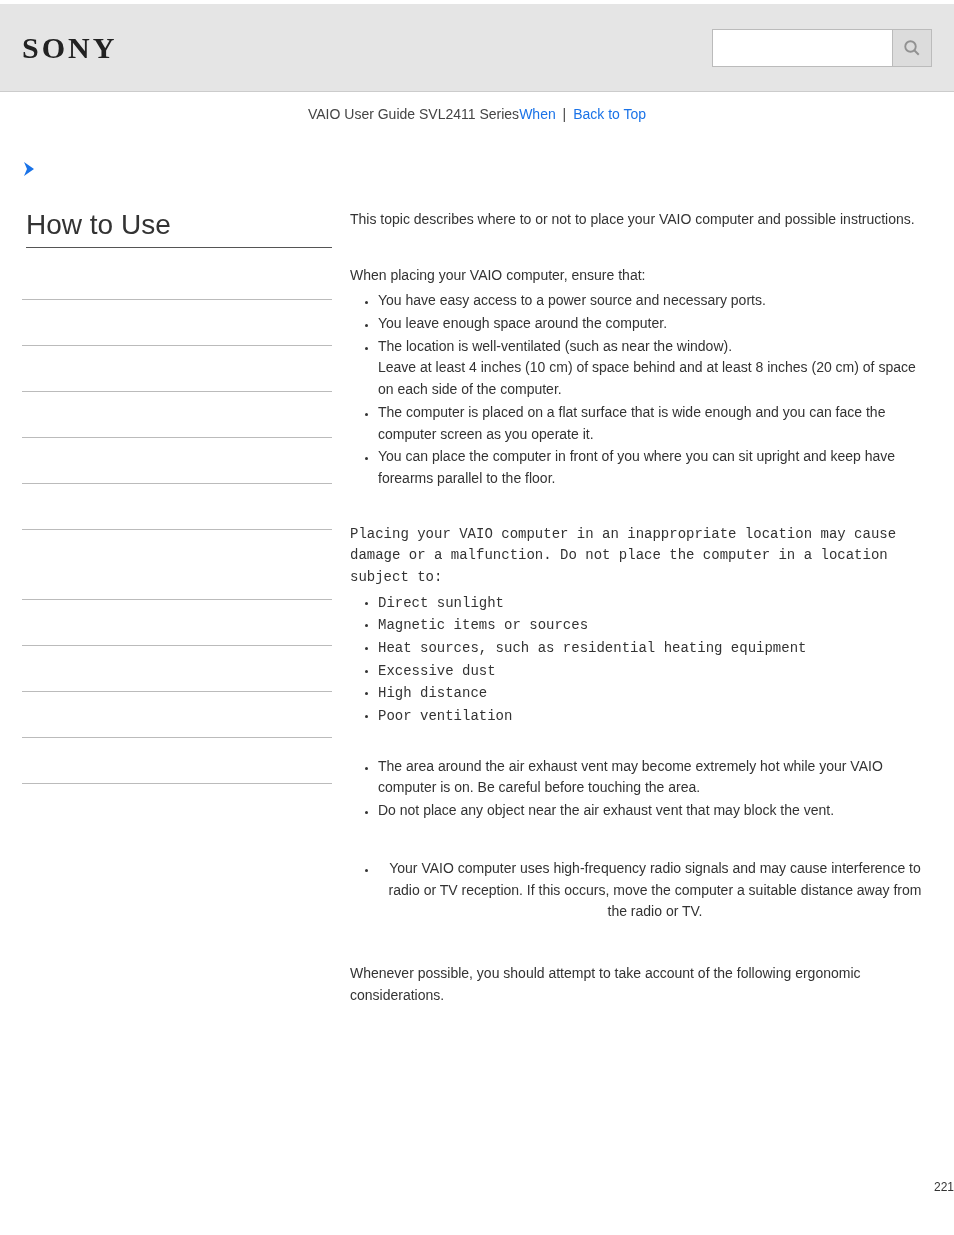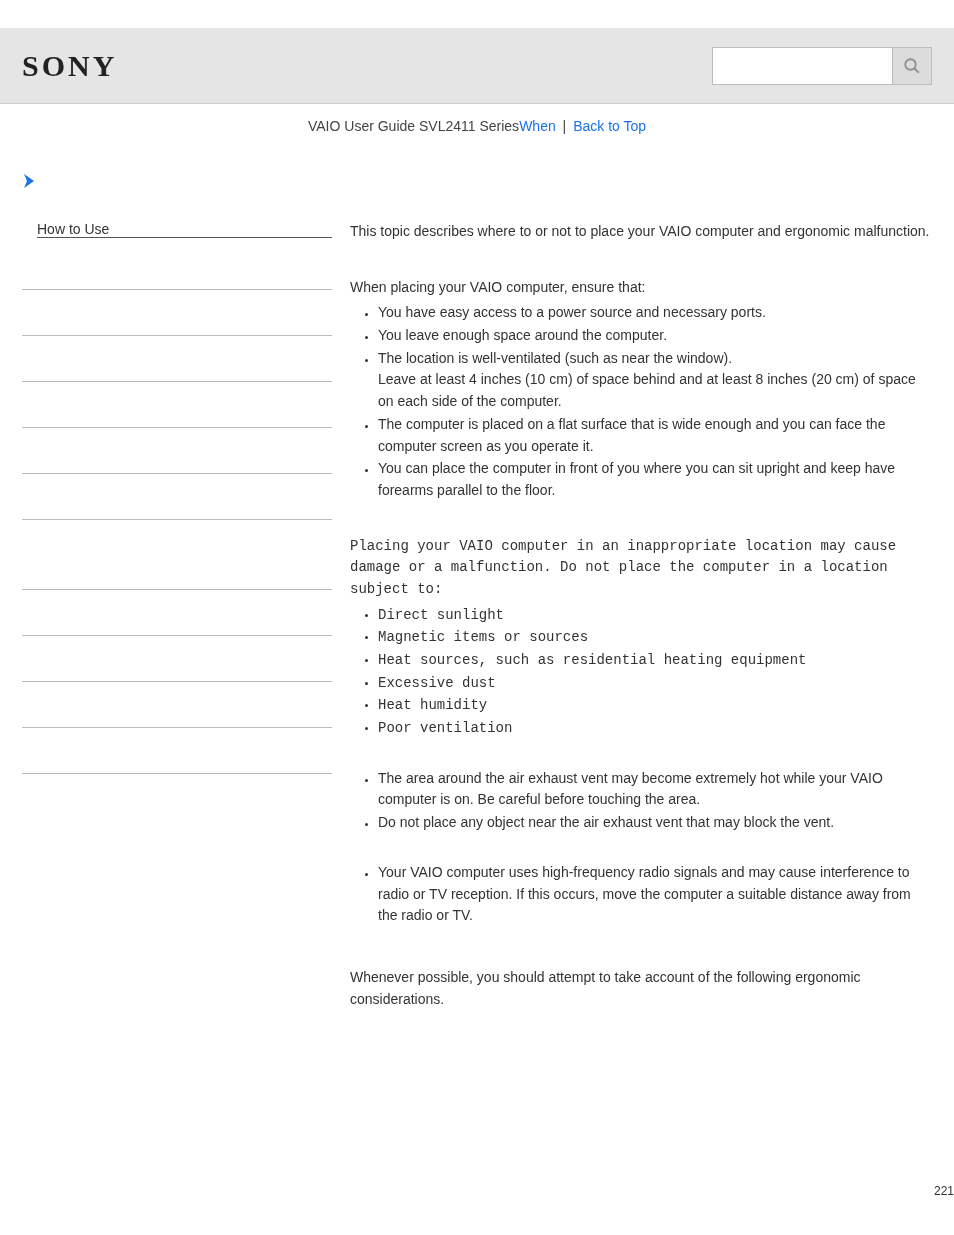"SONY" .header-bar { height: 76px -> 88px; margin-top: 28px -> 4px }
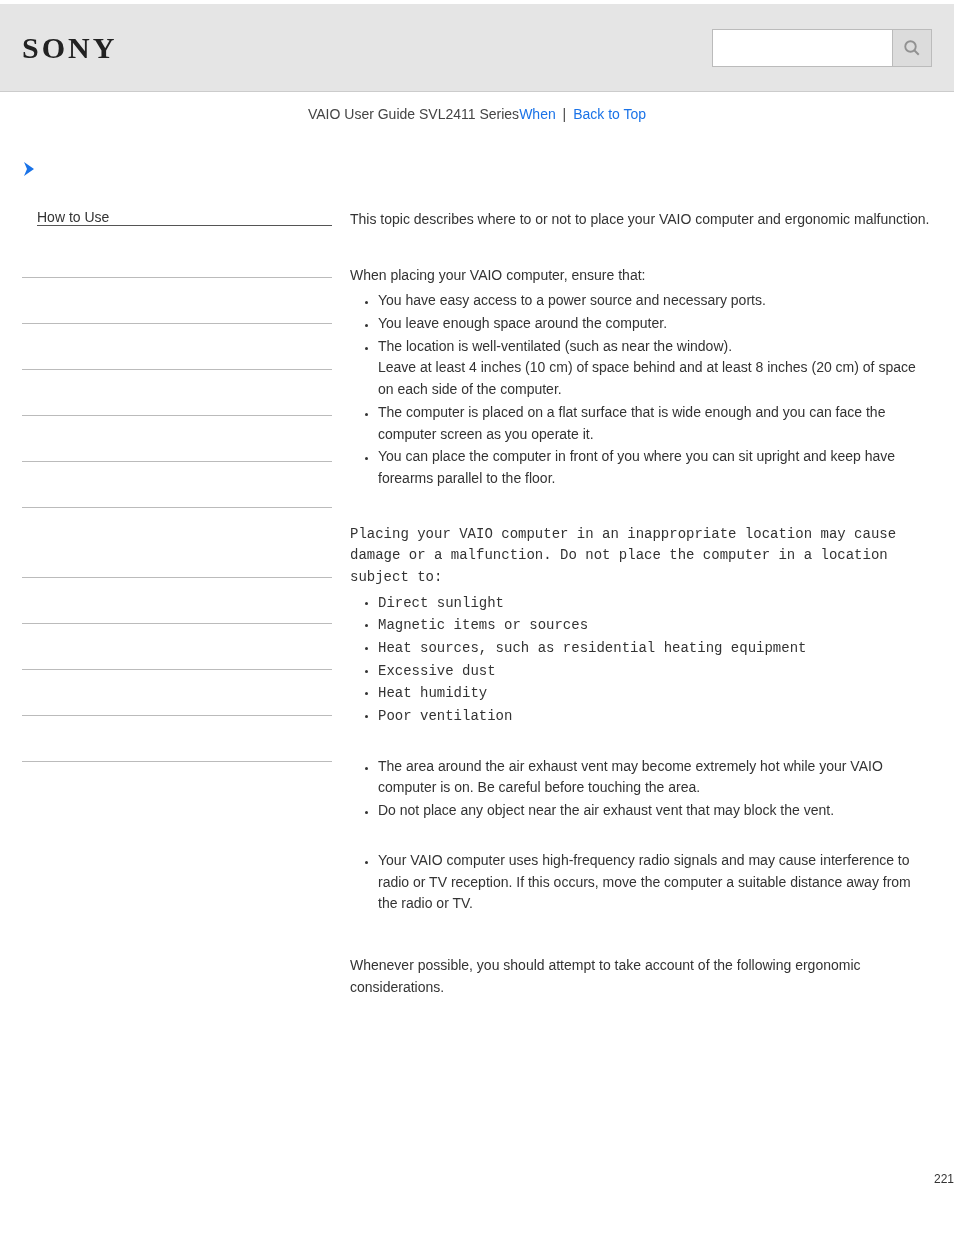"How to Use" .sidebar h2 { font-size: 14px -> 28px; margin: 0 0 6px 15px -> 0 0 6px 4px; padding-bottom: none -> 6px }
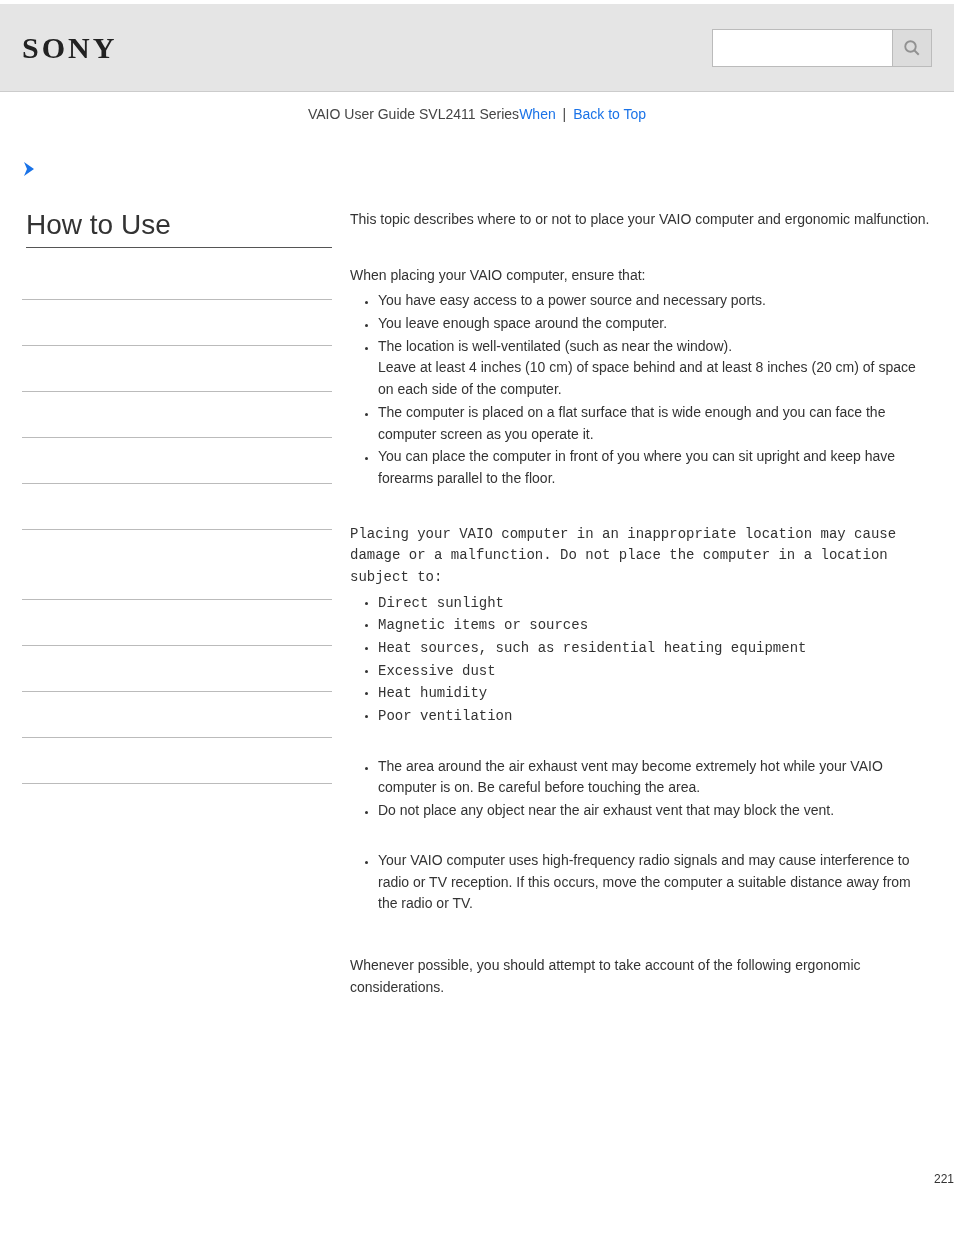"This topic describes where to" p { text: ergonomic malfunction -> possible instructions }
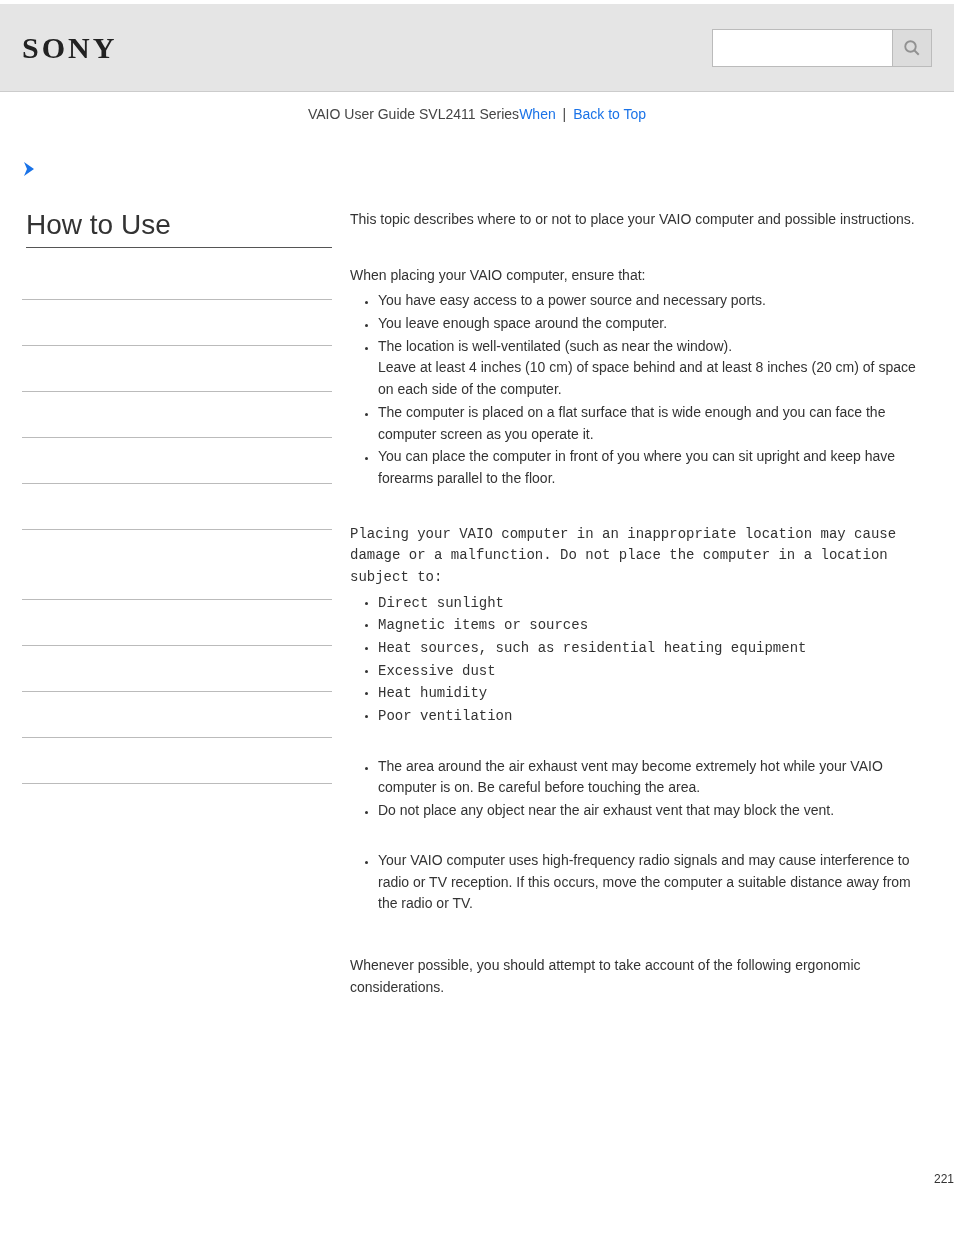"Heat humidity" li { text: Heat humidity -> High distance }
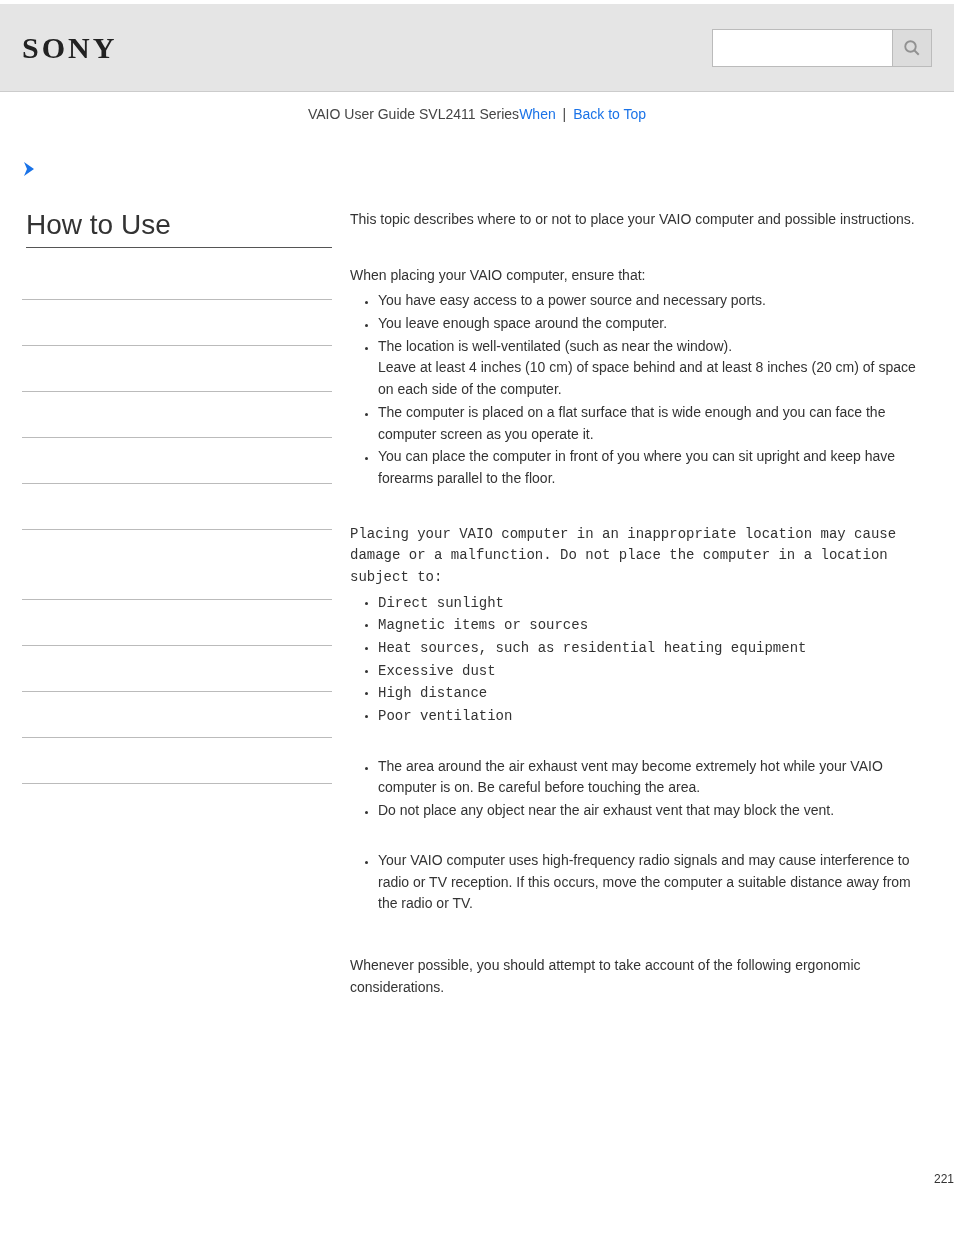"Your VAIO computer uses high-frequency" div.block { margin-top: 28px -> 36px; text-align: none -> center }
